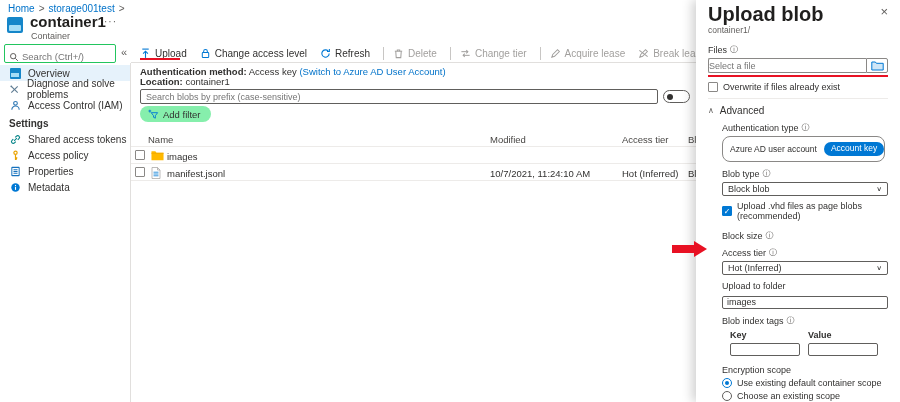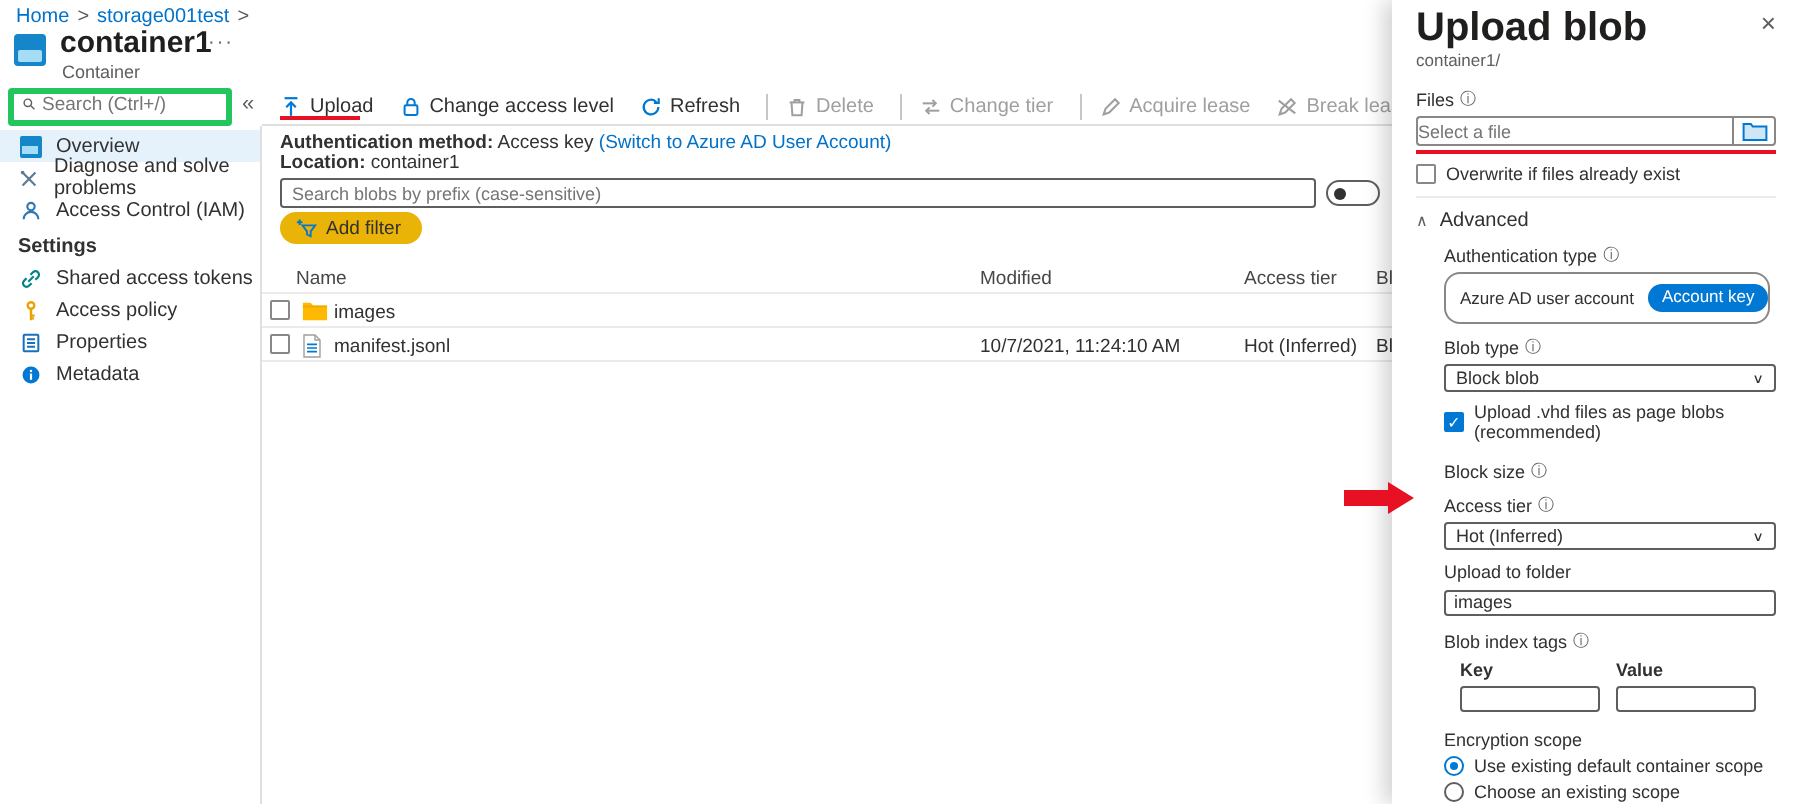"Search (Ctrl+/)" .side-search { align-items: flex-start -> flex-end; border: 3px solid #22c55e -> 1px solid #22c55e }
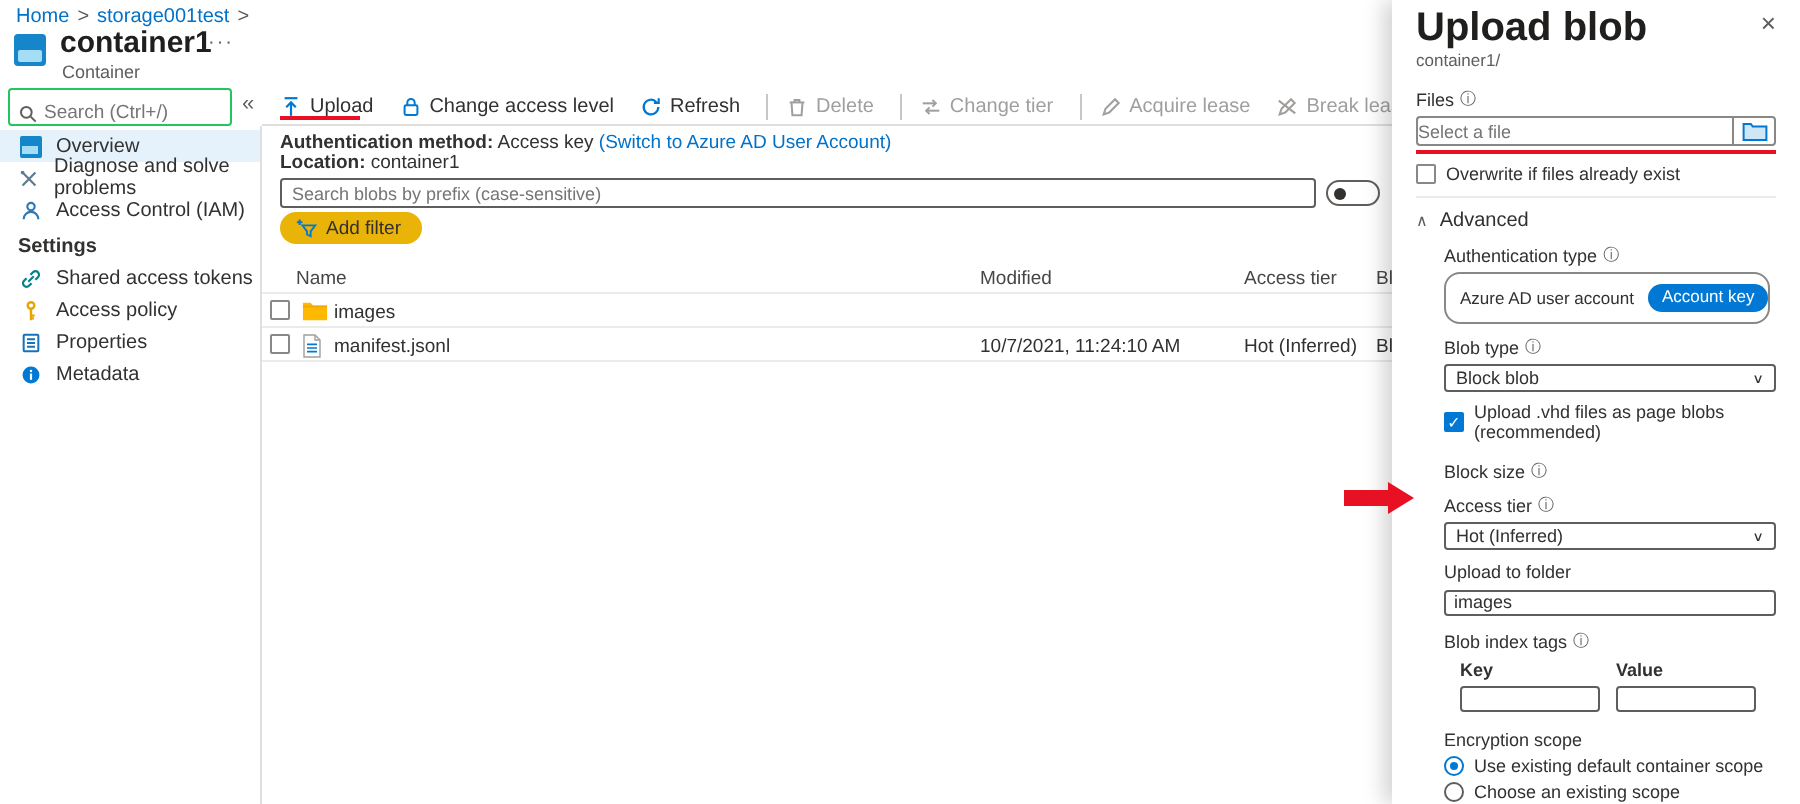"Add filter" .add-filter { background: #eab308 -> #86efac }
